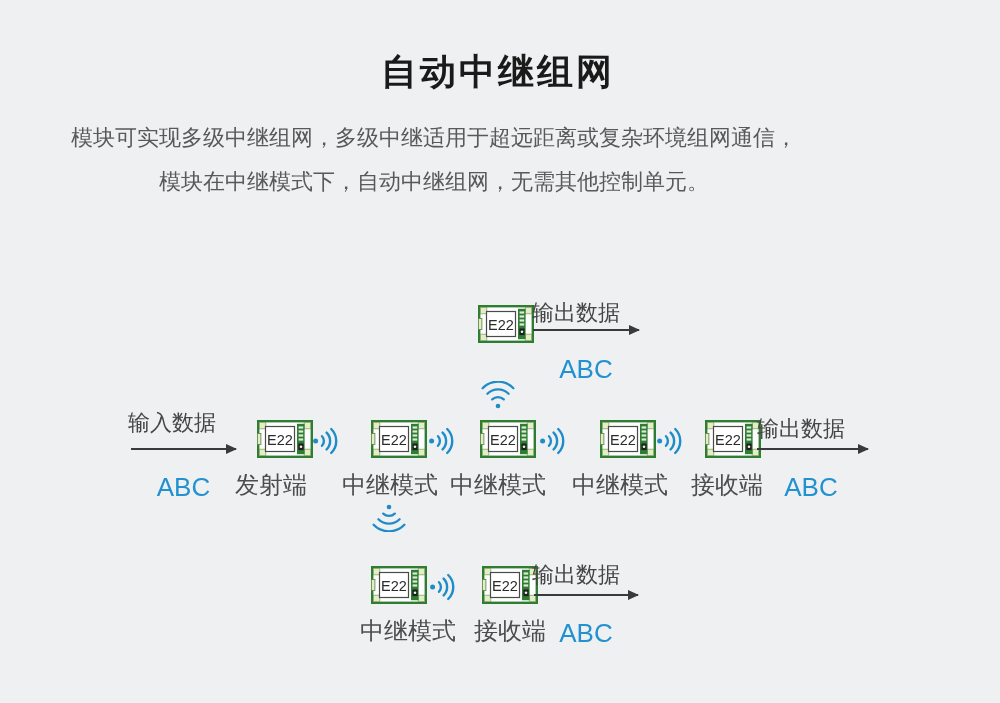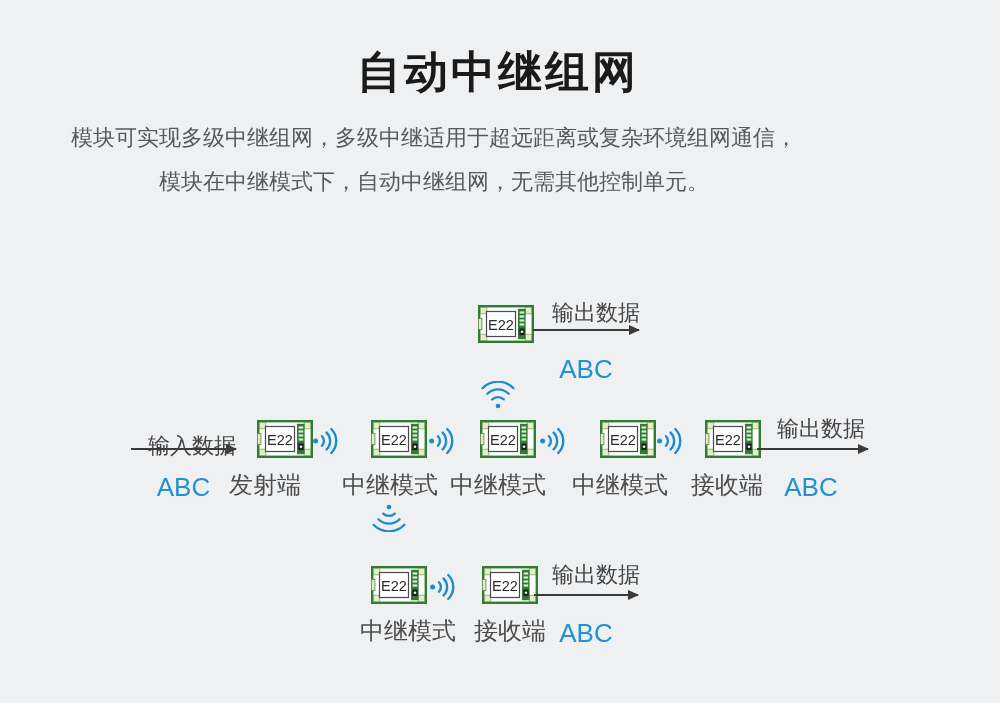"自动中继组网" .page-title { font-size: 44px -> 36px }
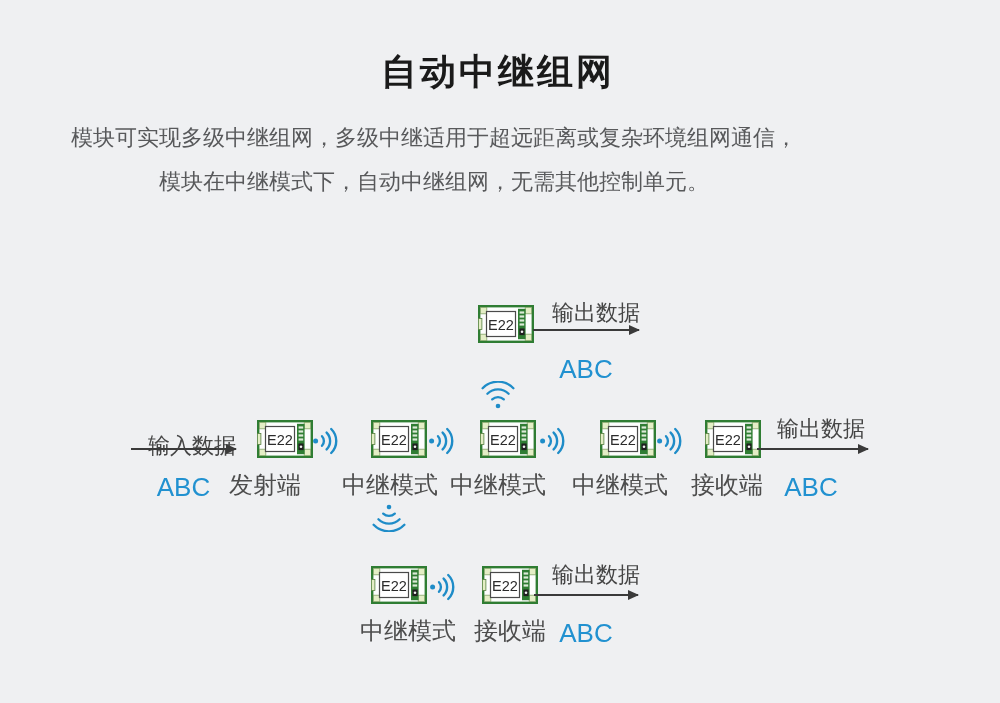"输出数据" .flow-label { text-align: right -> left }
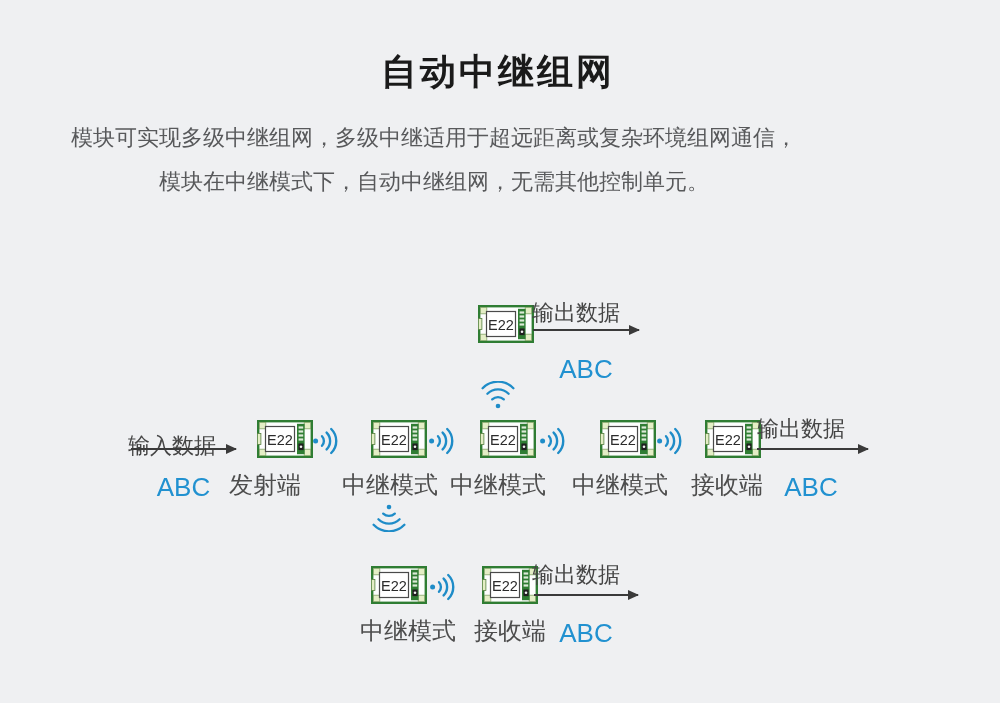"输入数据" div.abs { top: 432px -> 409px }
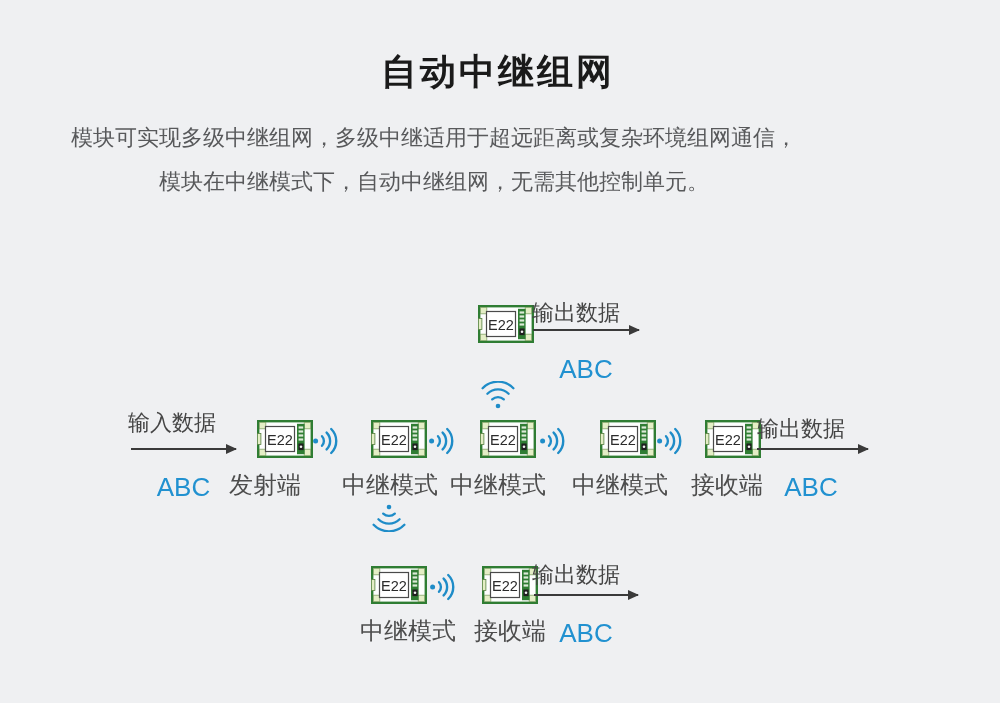"发射端" div.abs { left: 195px -> 201px }
